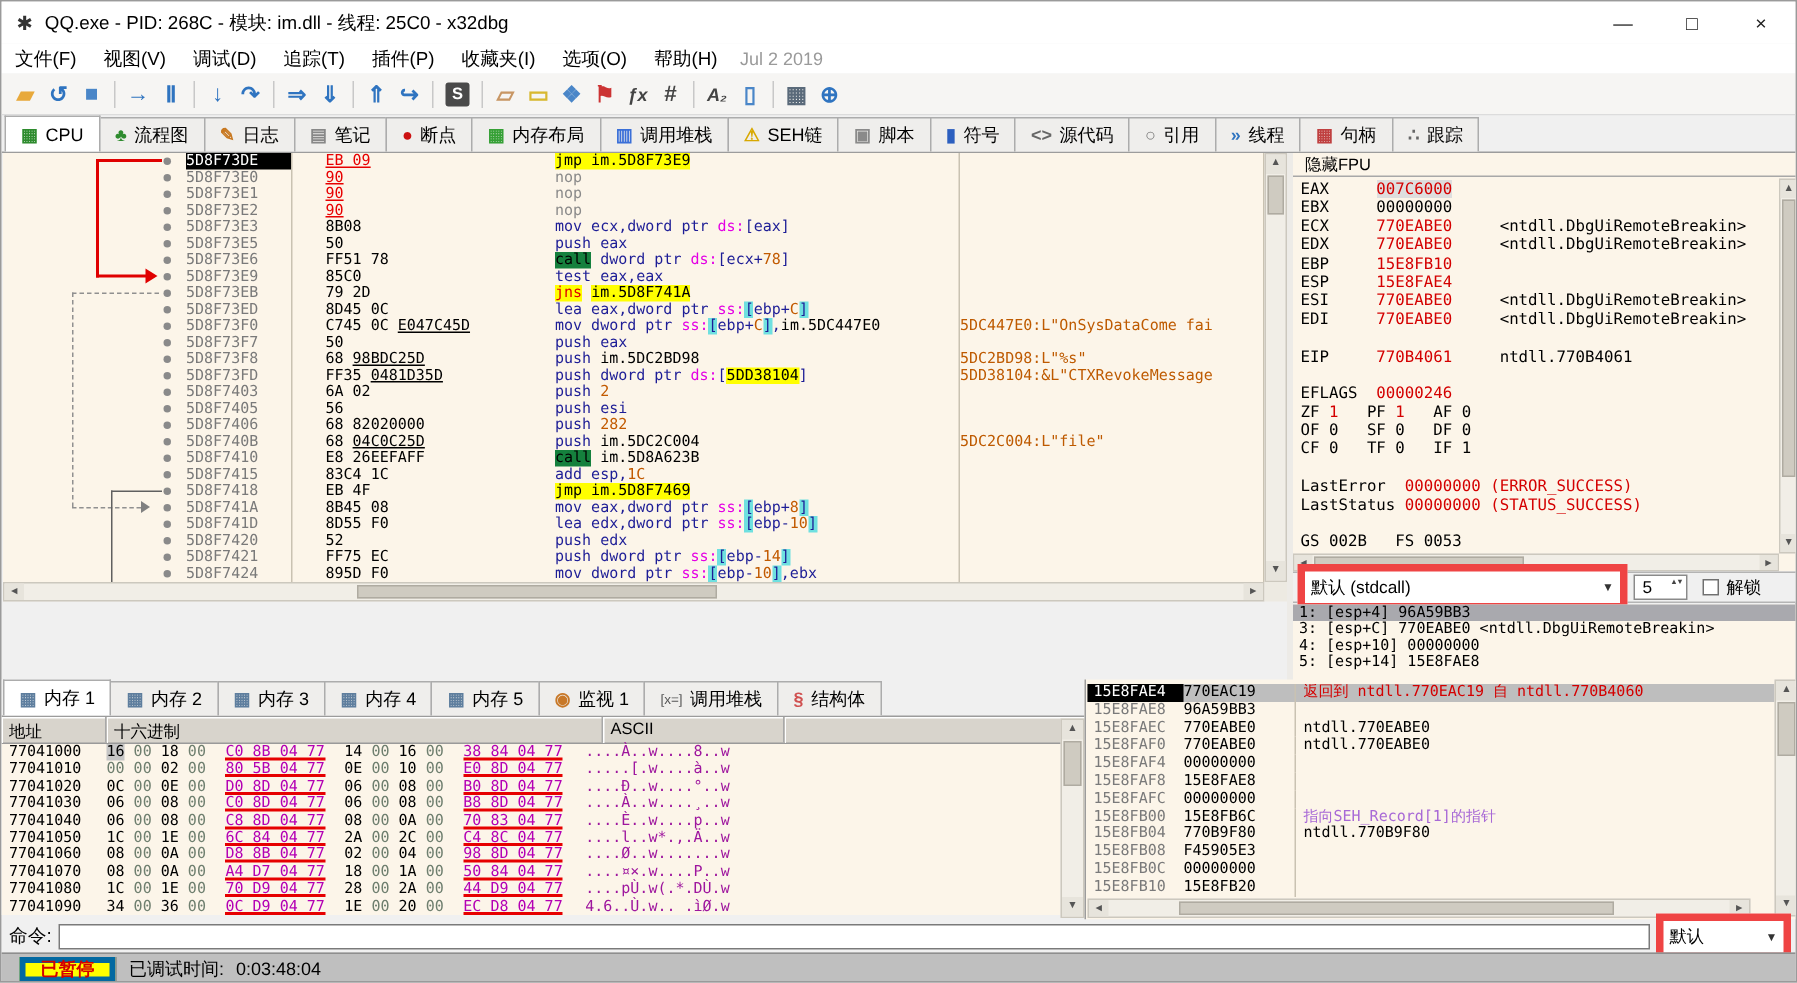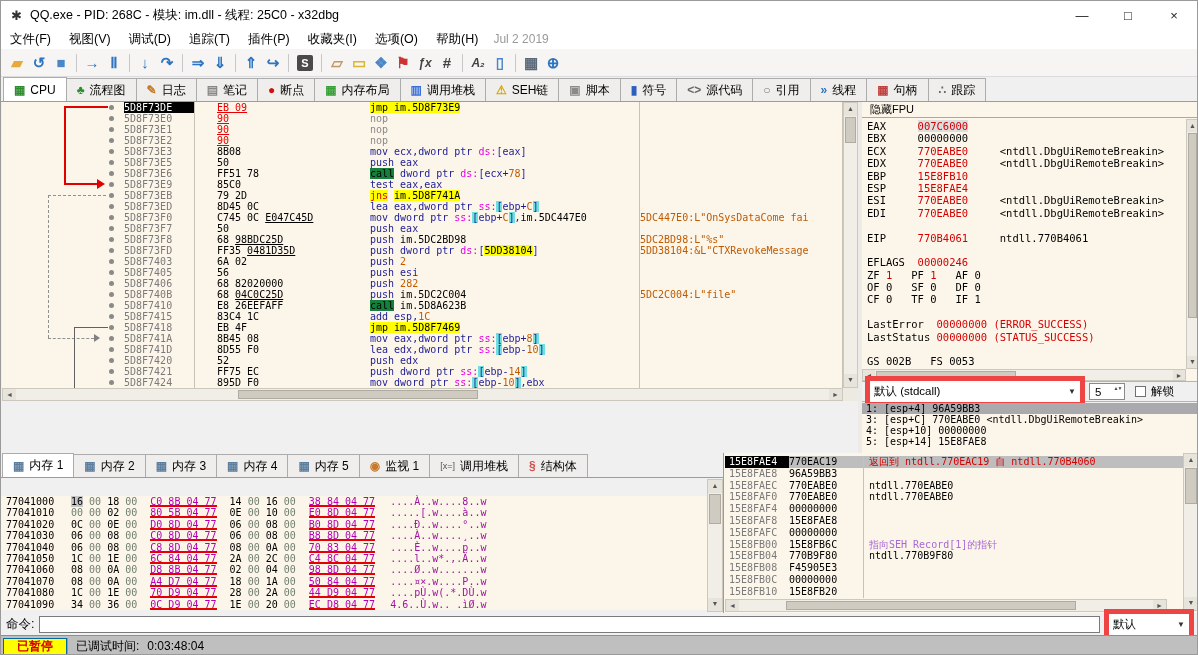"地址" div { html: none -> <div> <div>地址</div> <div>十六进制</div> <div>ASCII</div> <div></div> </div> }
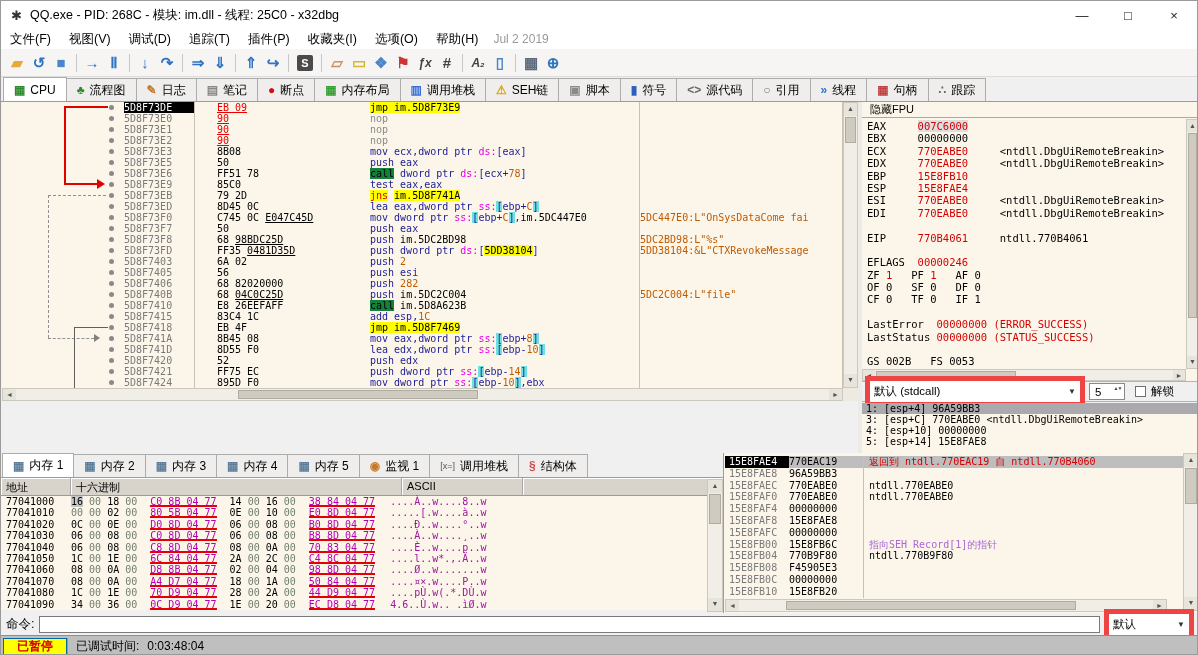"已暂停" #paused { border: 1px solid #0369a1 -> 4px solid #0369a1; margin-left: 2px -> 12px }
